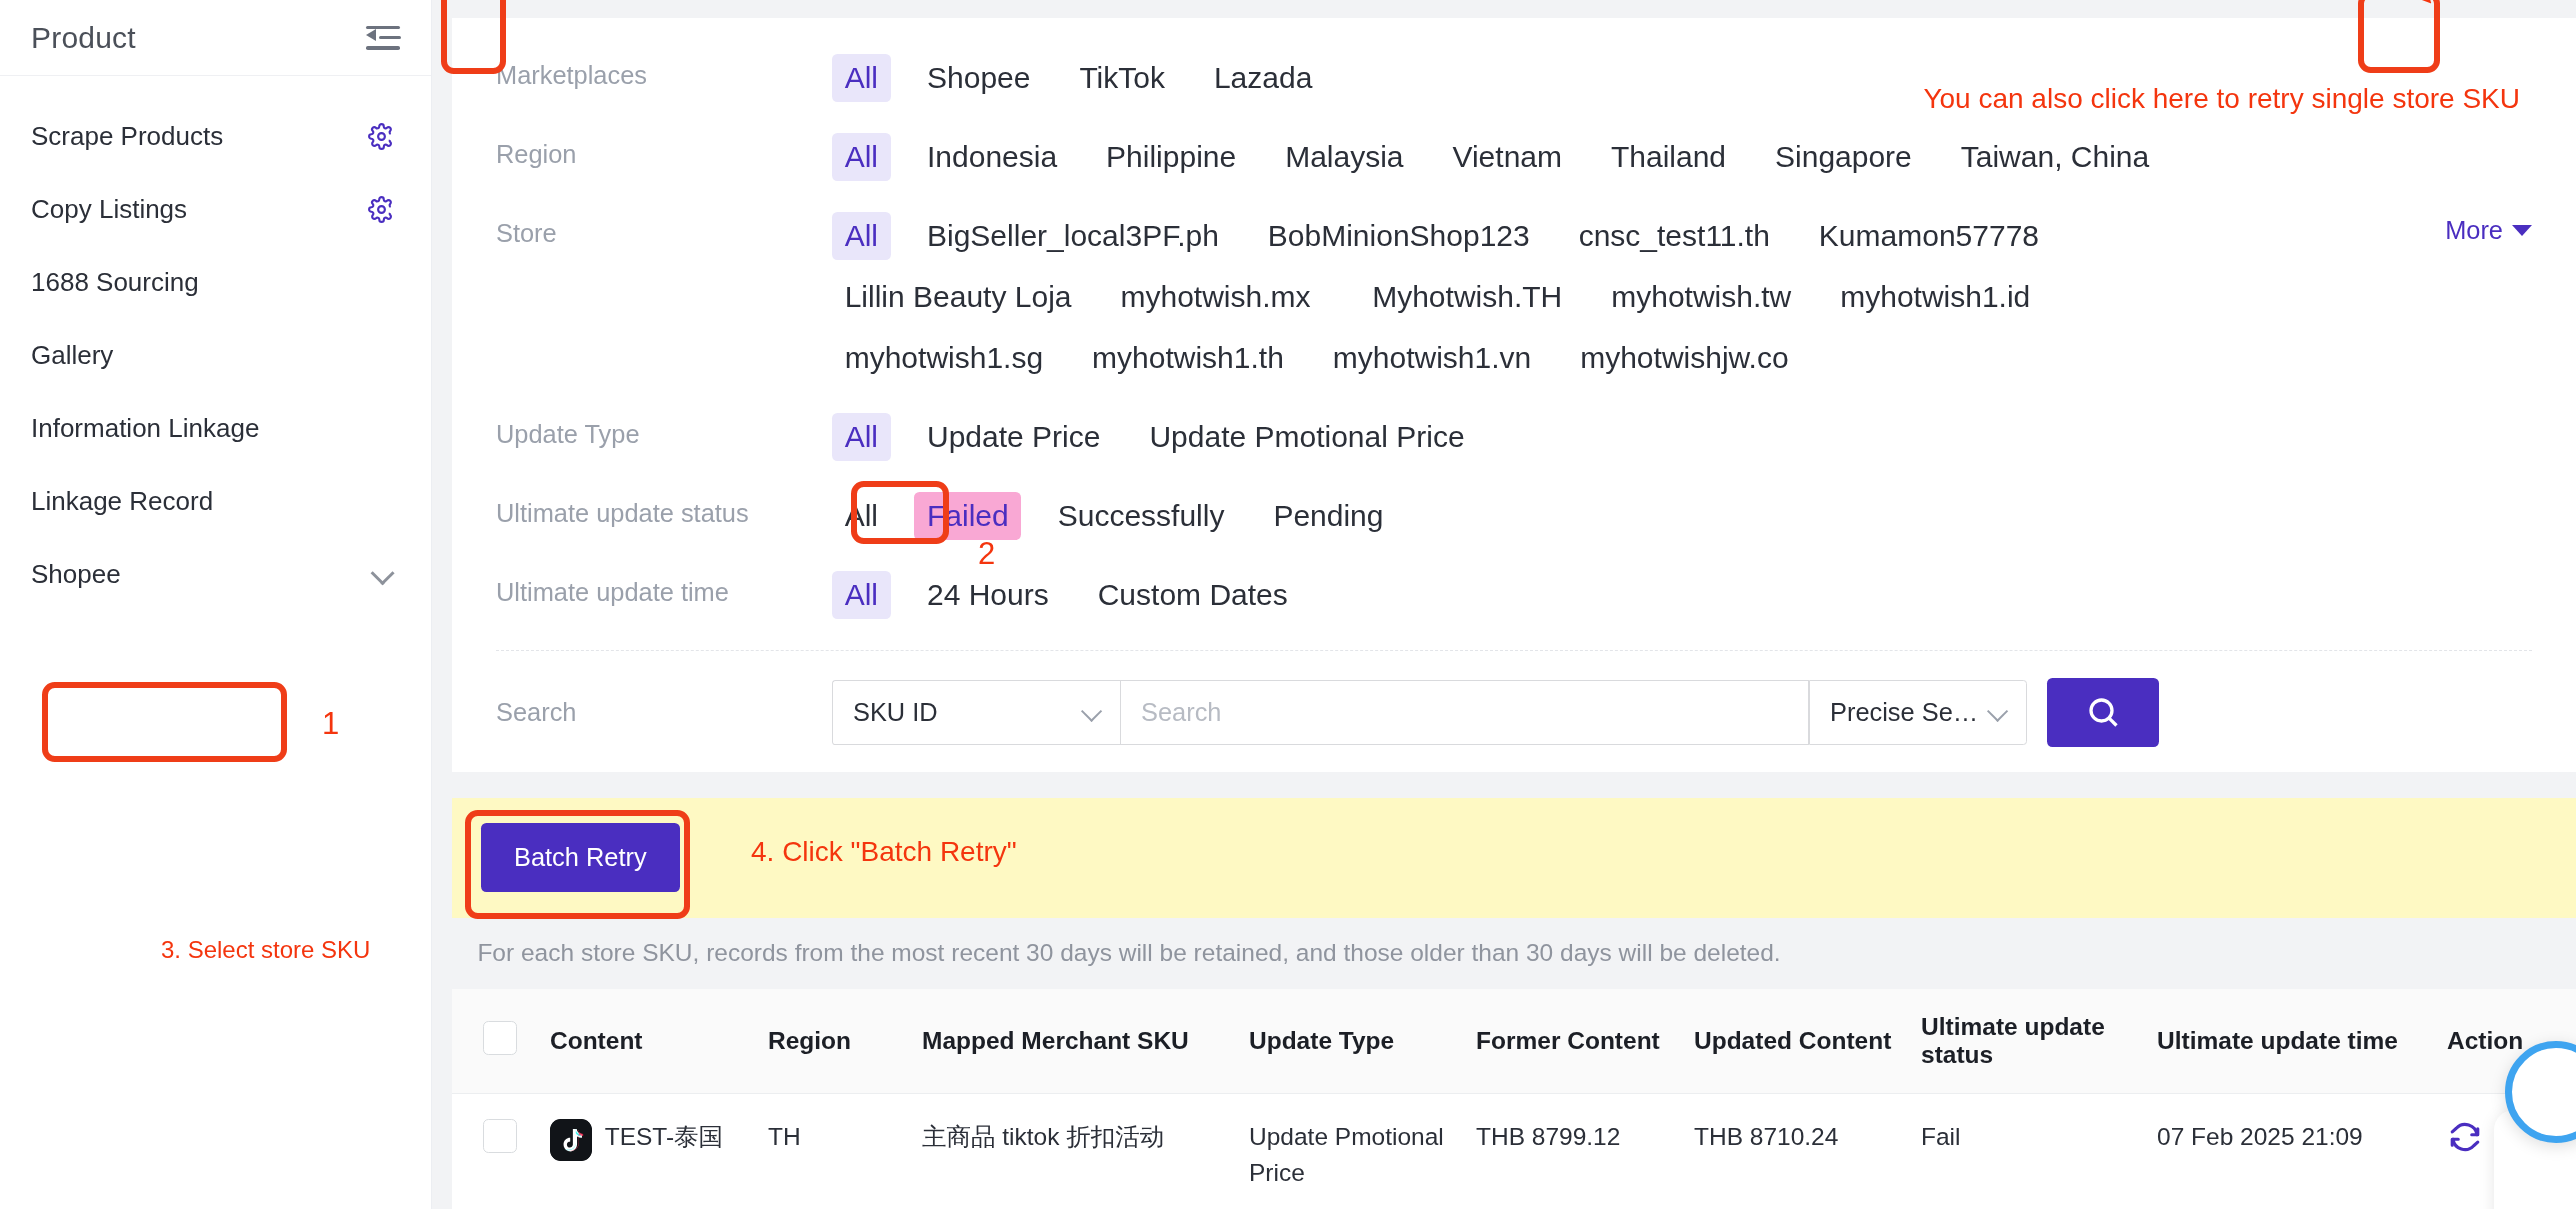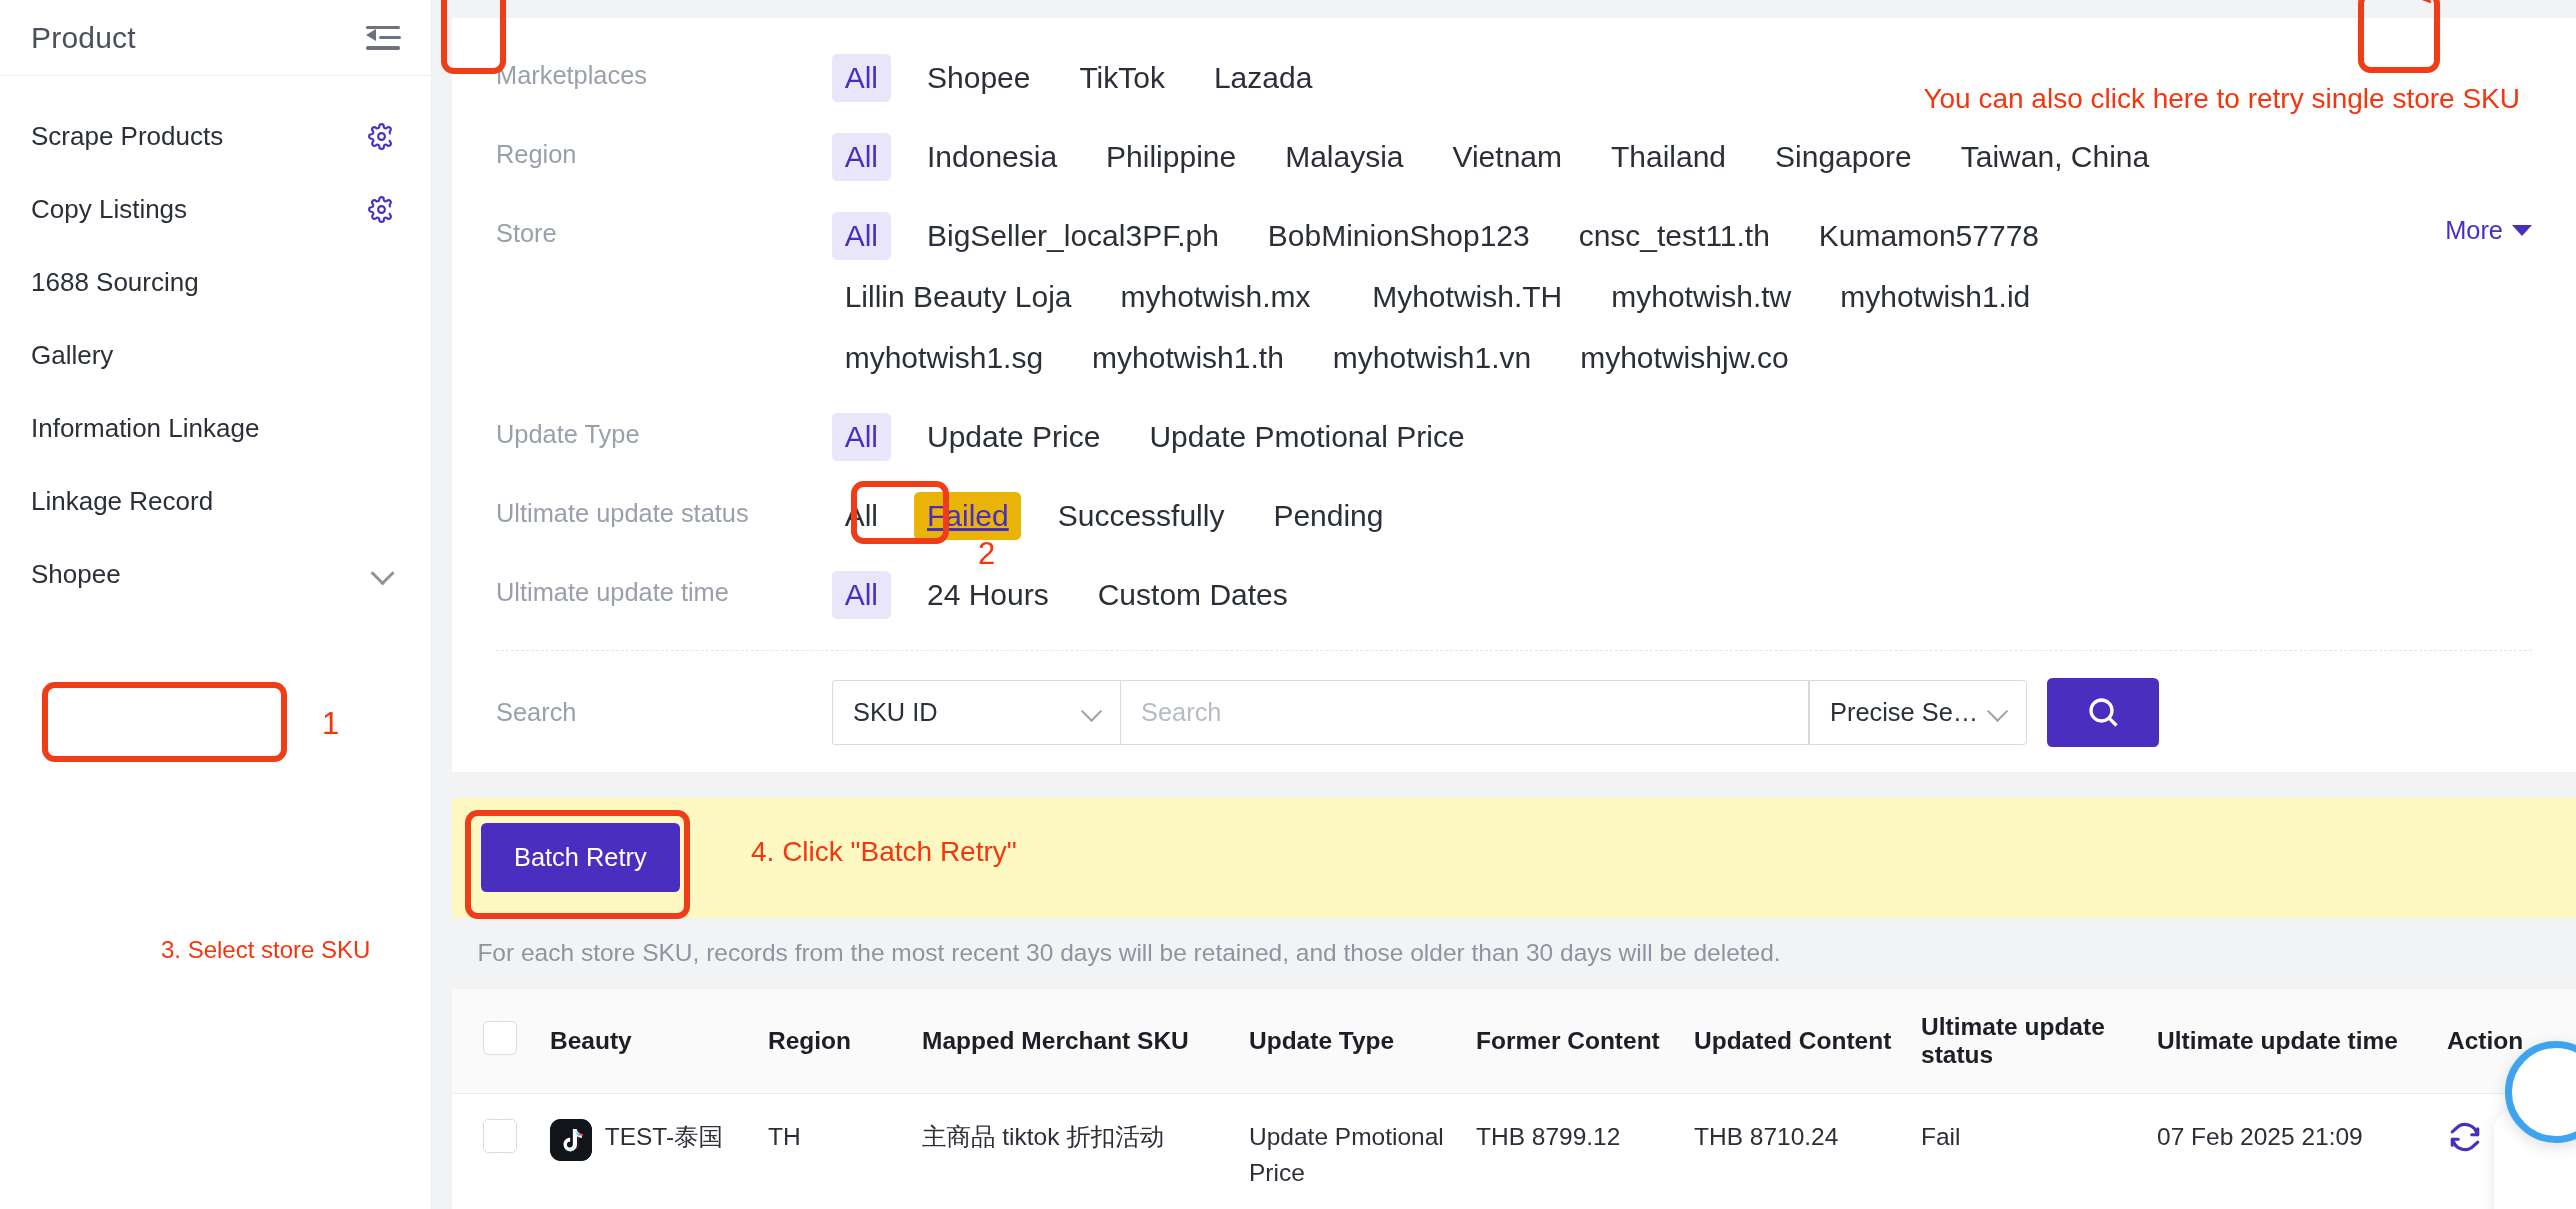"Failed" .chip.fail-sel { background: #eab308 -> #f9a8d4; text-decoration: underline -> none }
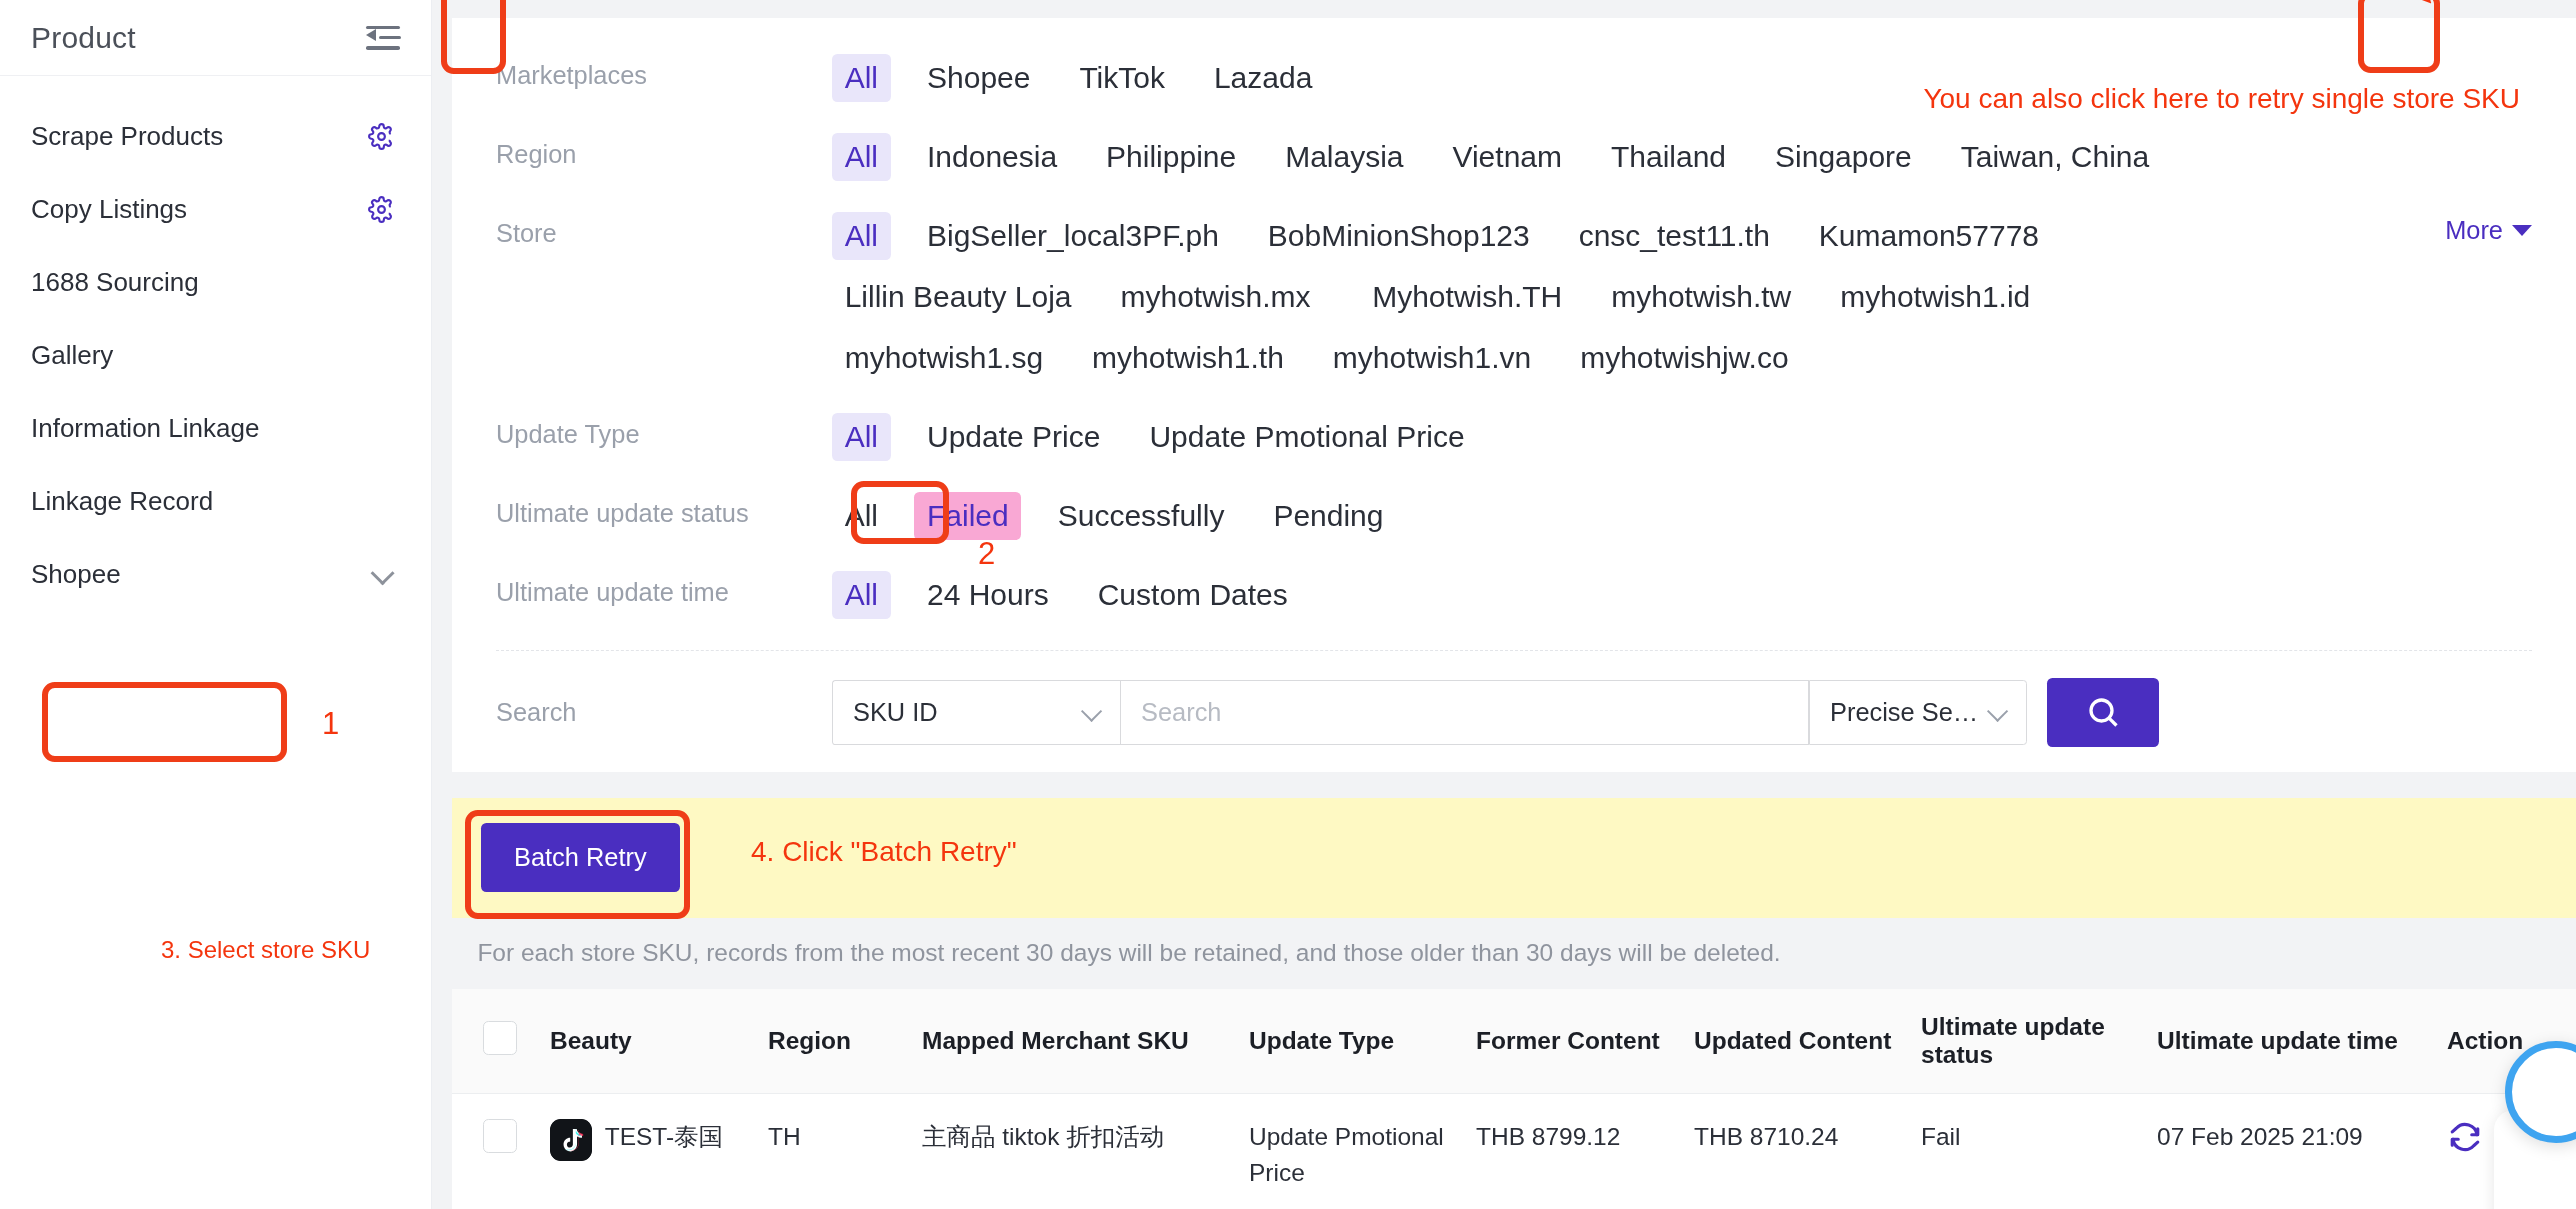"Beauty" th.col-store { text: Beauty -> Content }
